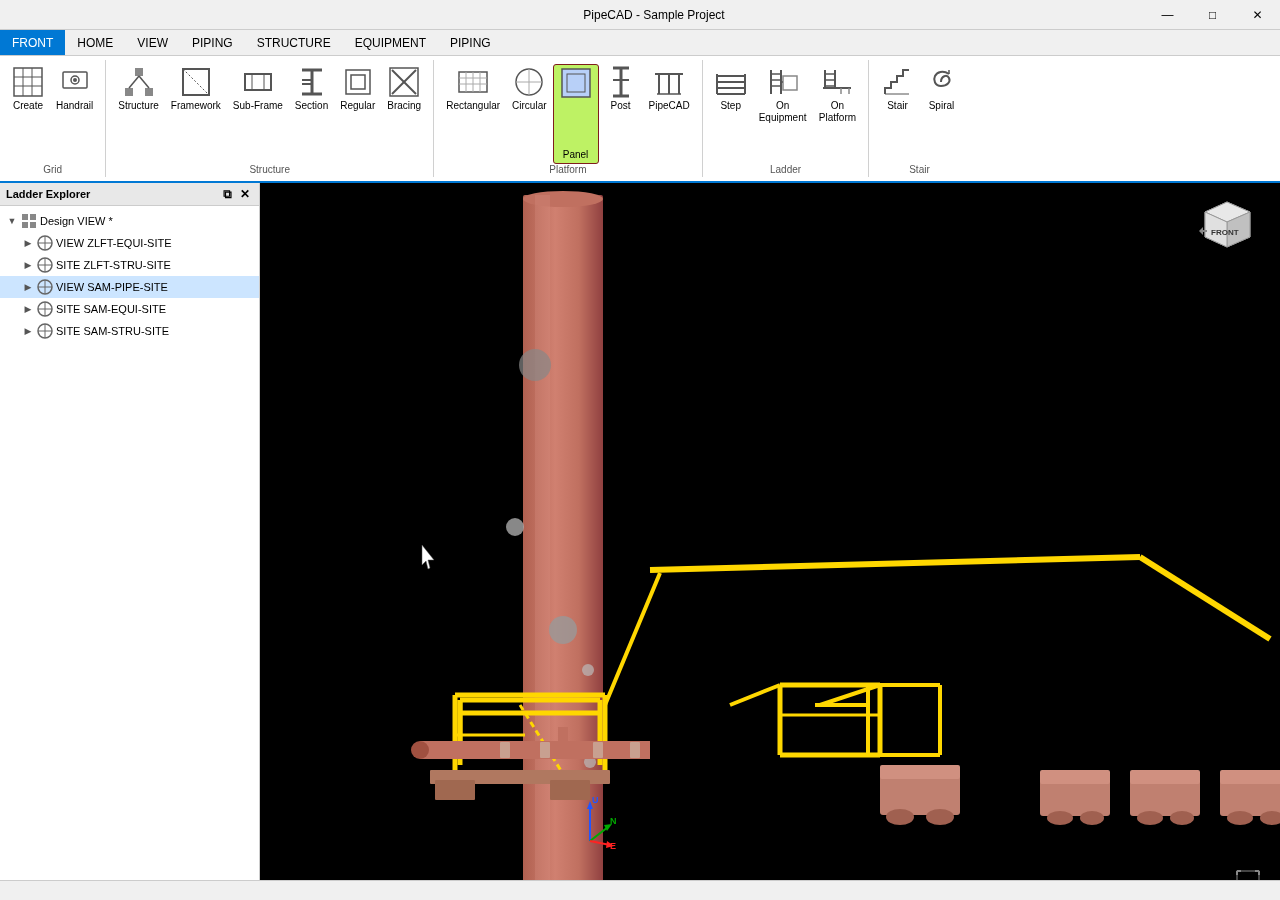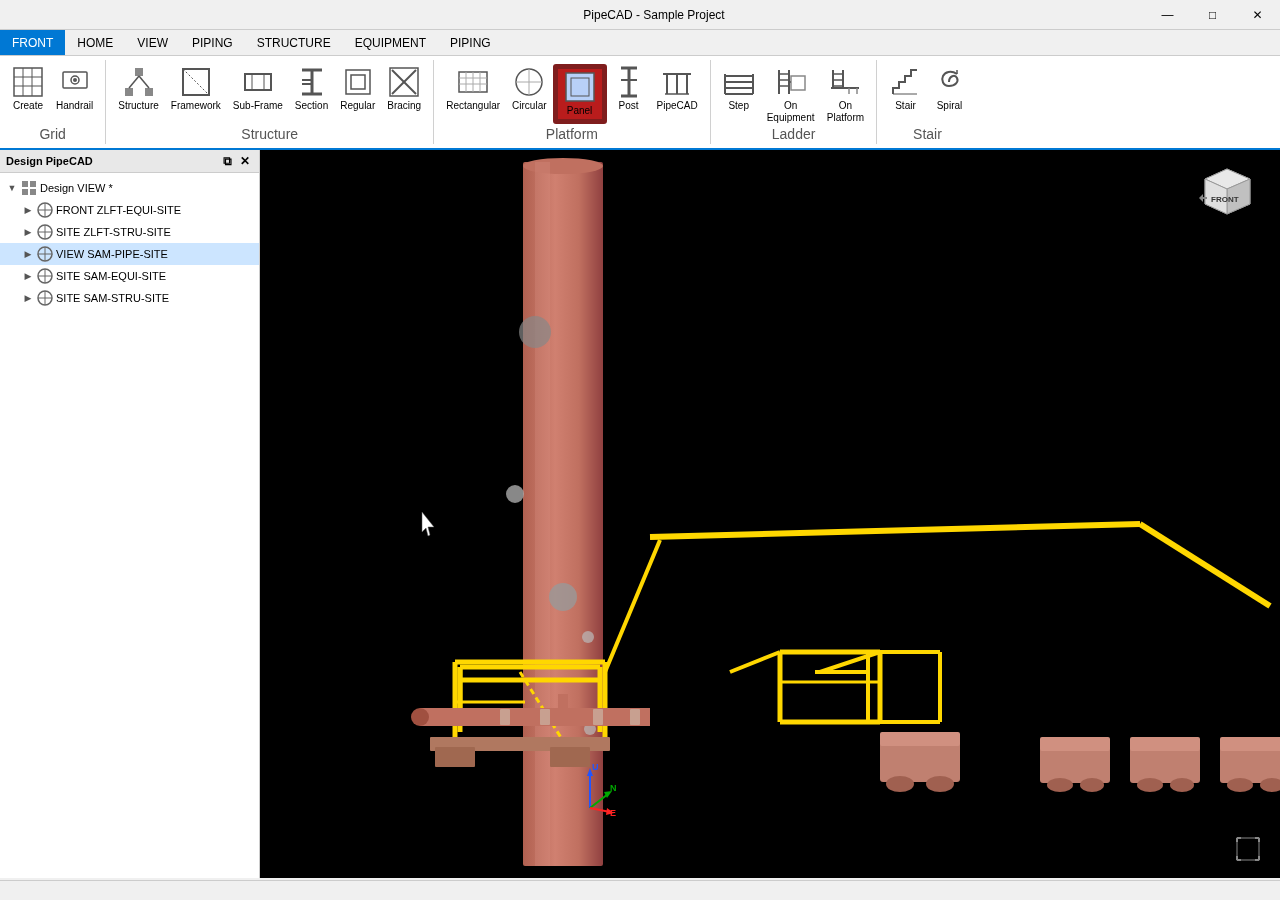"Panel" div.ribbon-btn { background: #b91c1c -> #bef264; border: 5px solid #7f1d1d -> 1px solid #7f1d1d; gap: none -> 48px }
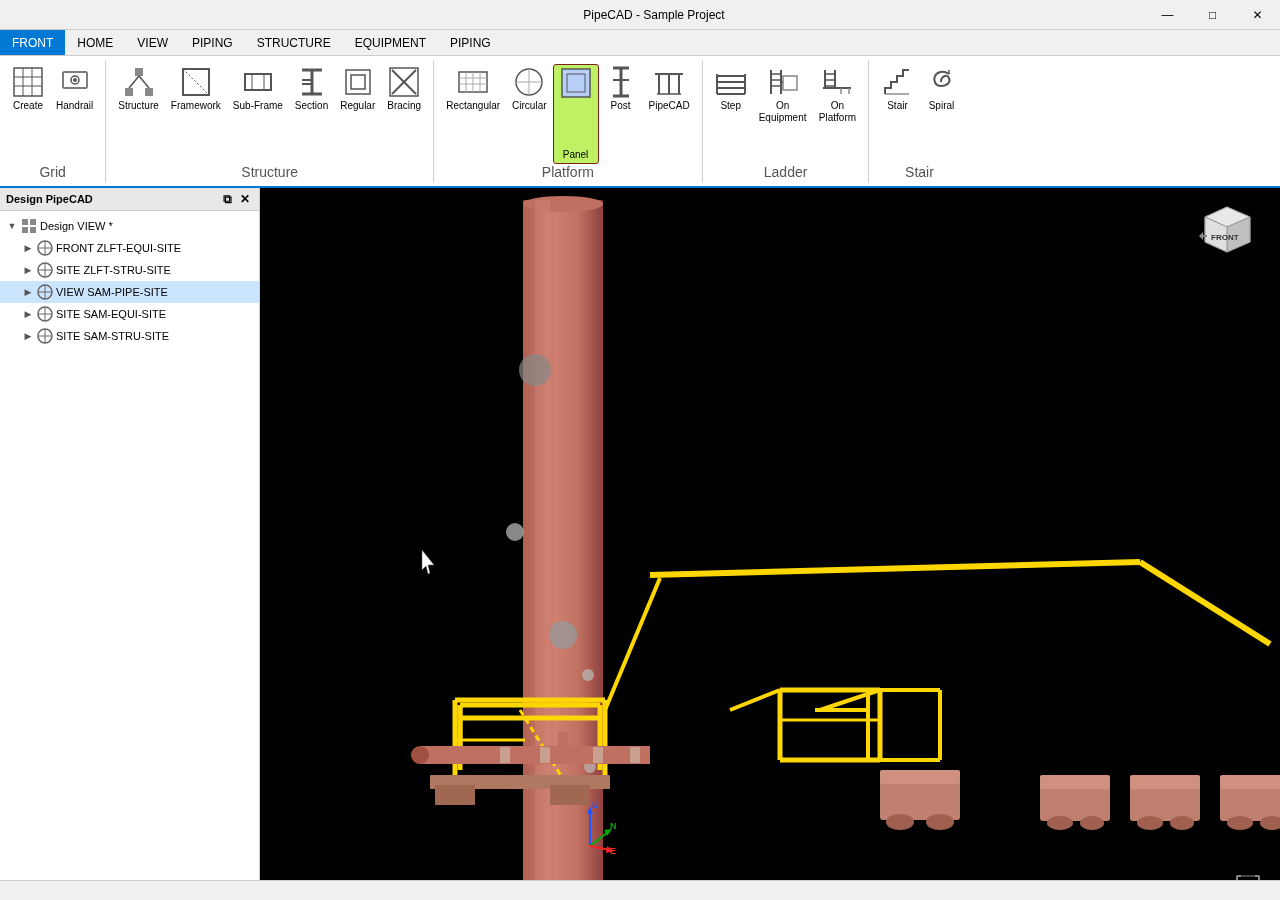"Grid" .ribbon-group-label { font-size: 14px -> 10px }
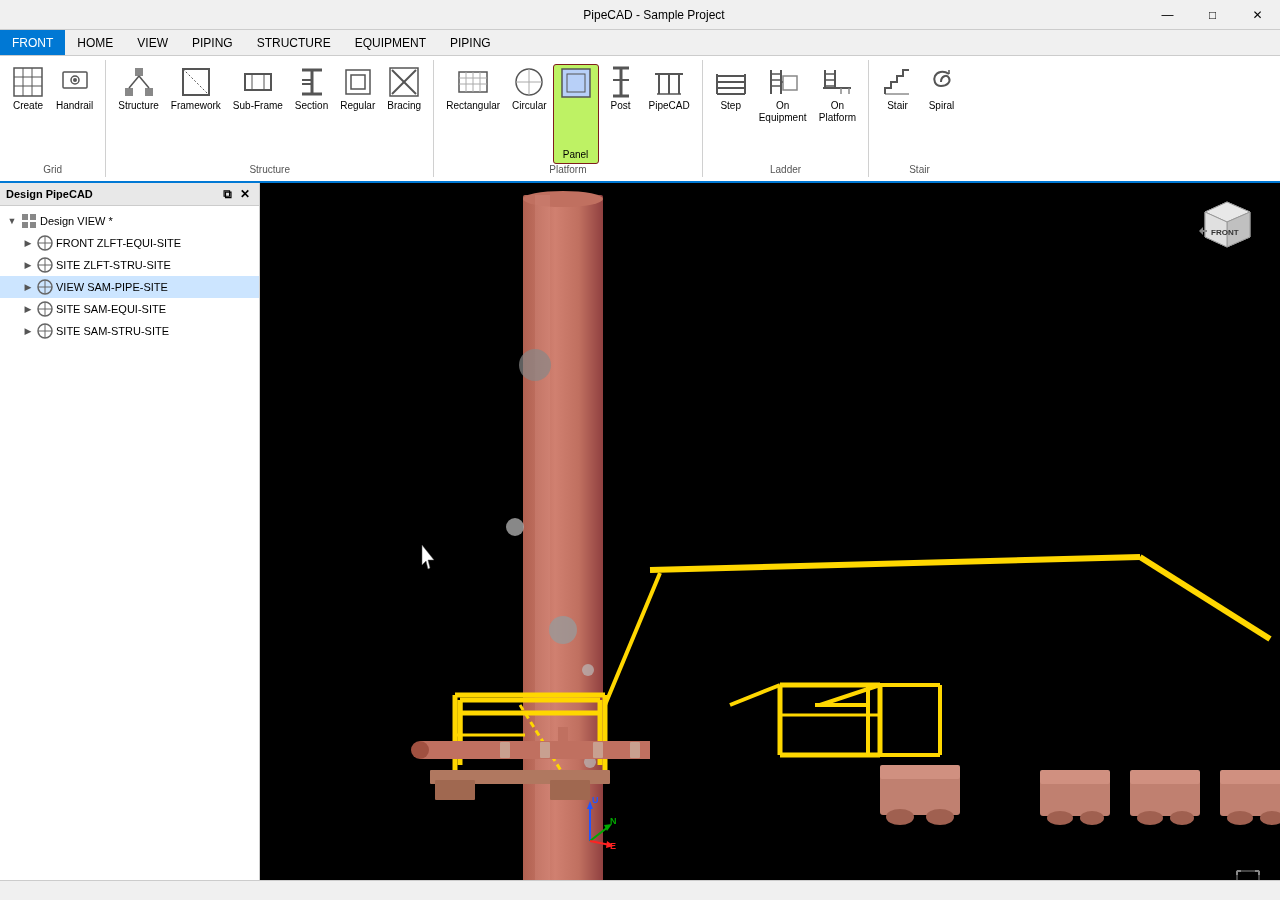"Design PipeCAD" span { text: Design PipeCAD -> Ladder Explorer }
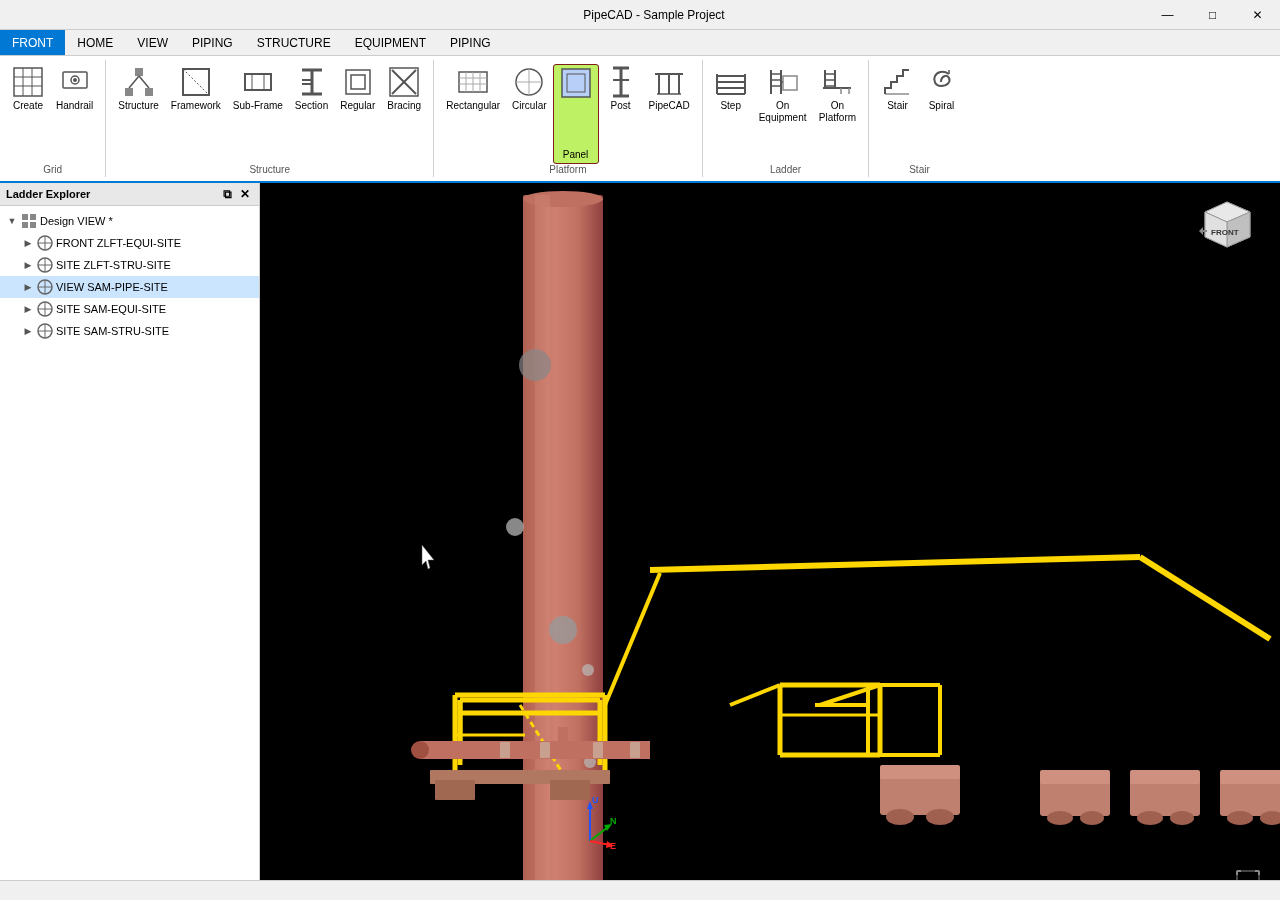"FRONT ZLFT-EQUI-SITE" span { text: FRONT -> VIEW }
